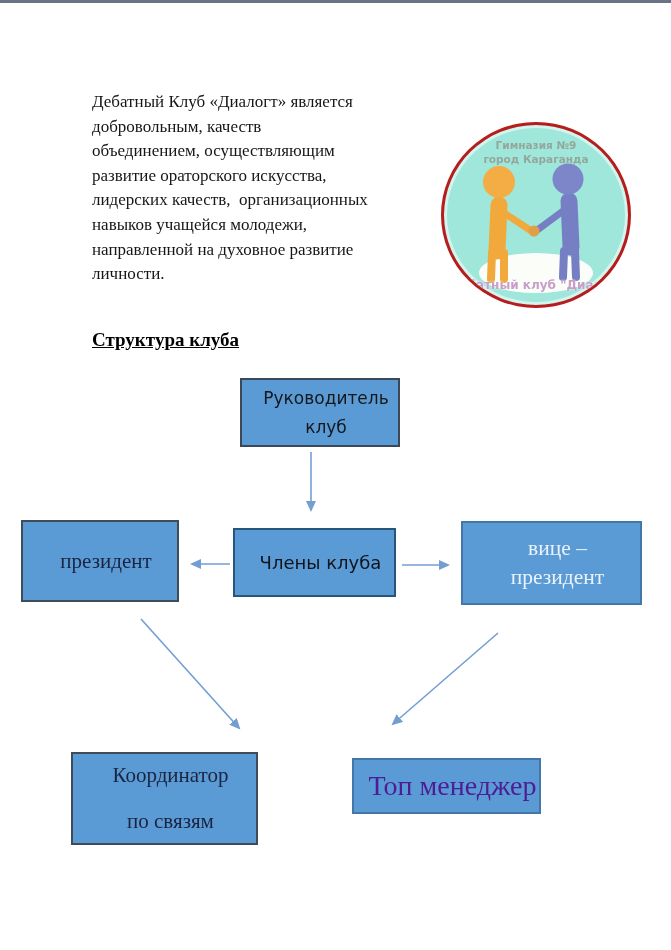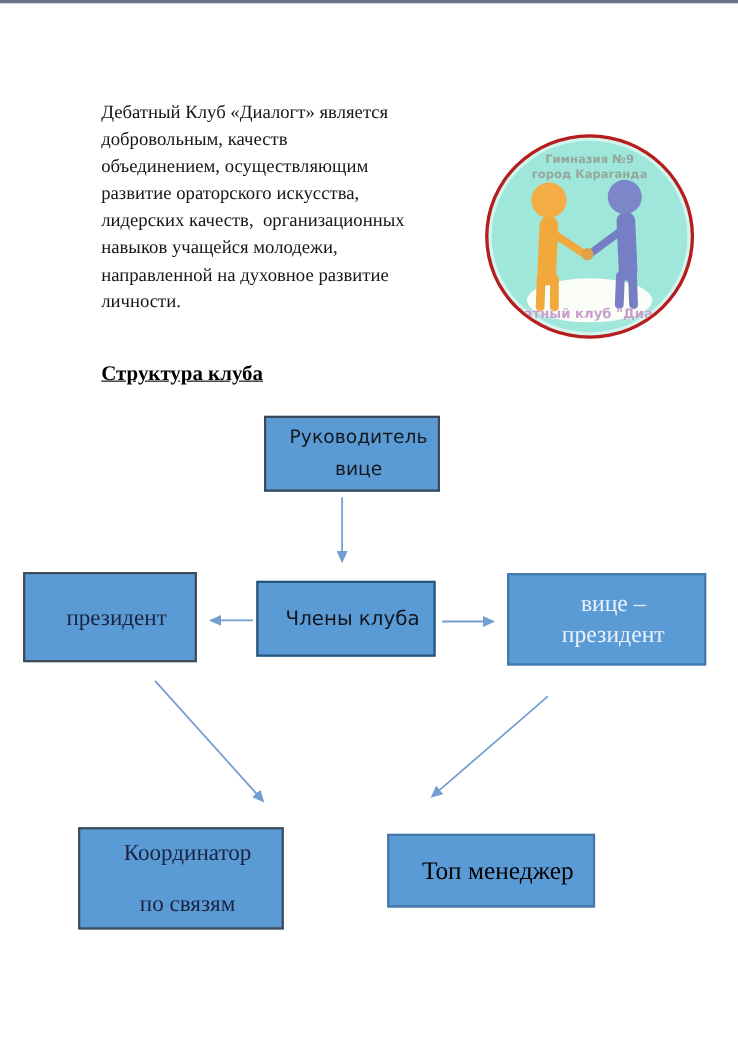"вице" div { text: вице -> клуб }
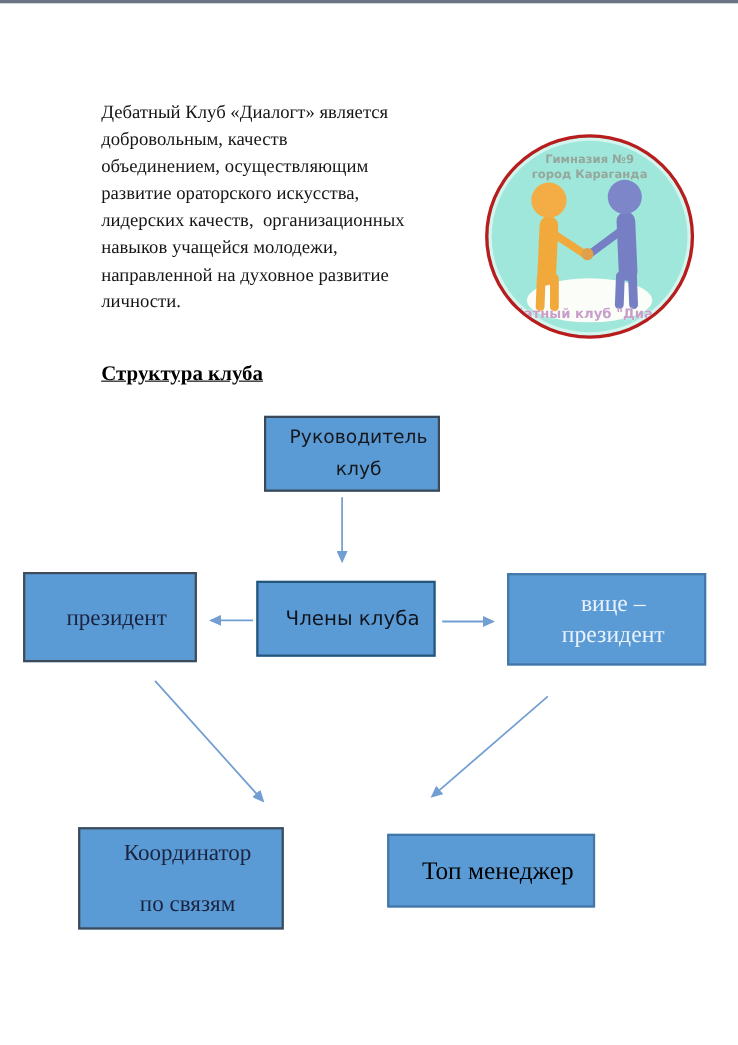"Топ менеджер" .node-topmanager { color: #000000 -> #4c1d95; font-size: 23px -> 28px; height: 67px -> 56px }
